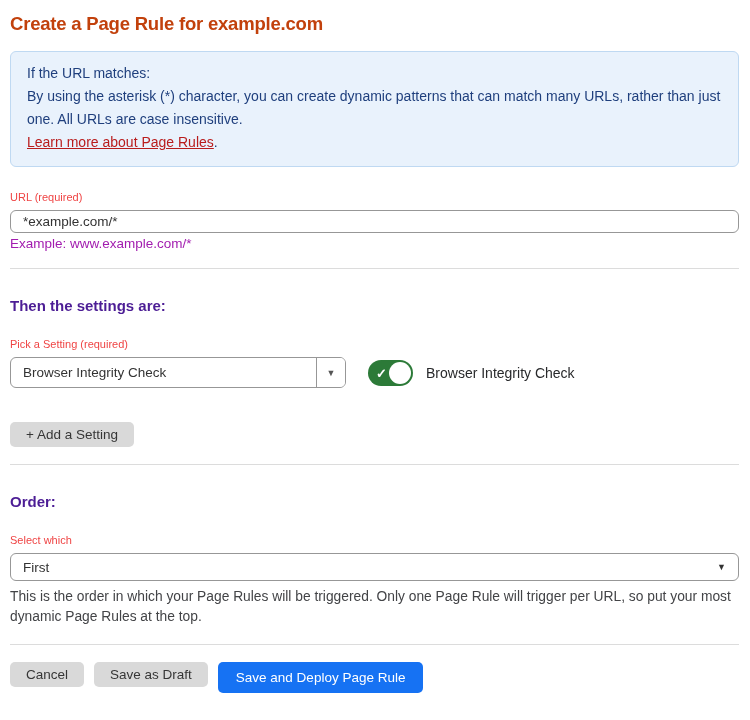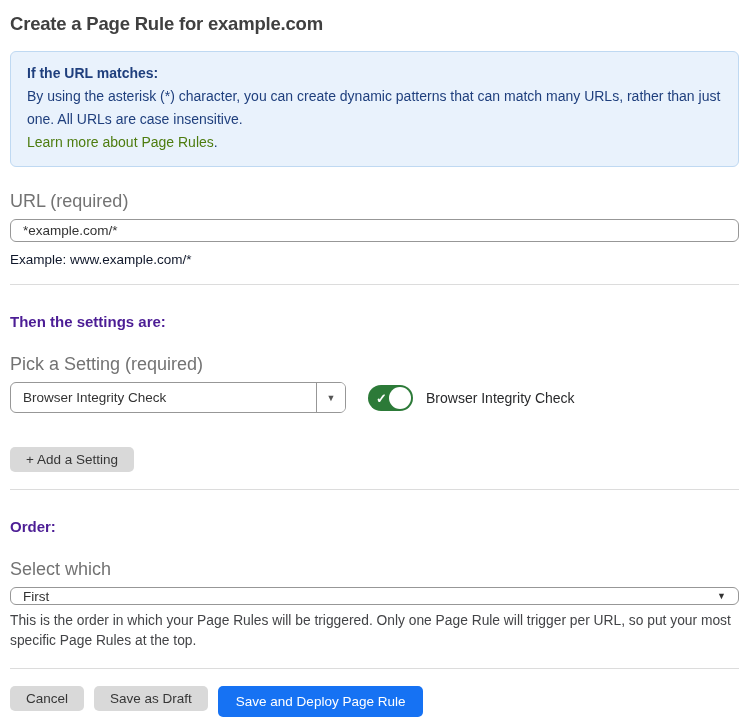"Create a Page Rule for" .page-title { color: #404040 -> #c2410c }
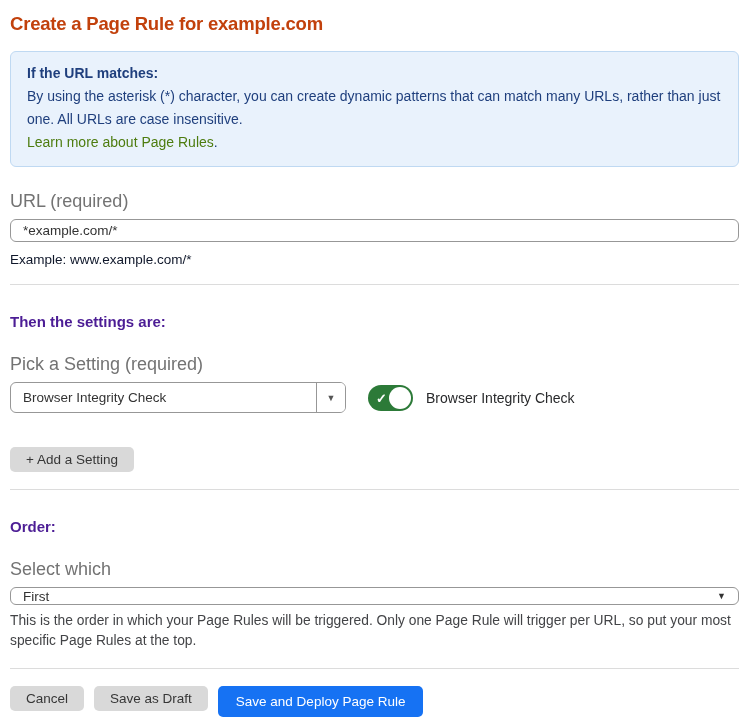"If the URL matches:" .info-heading { font-weight: 700 -> 400 }
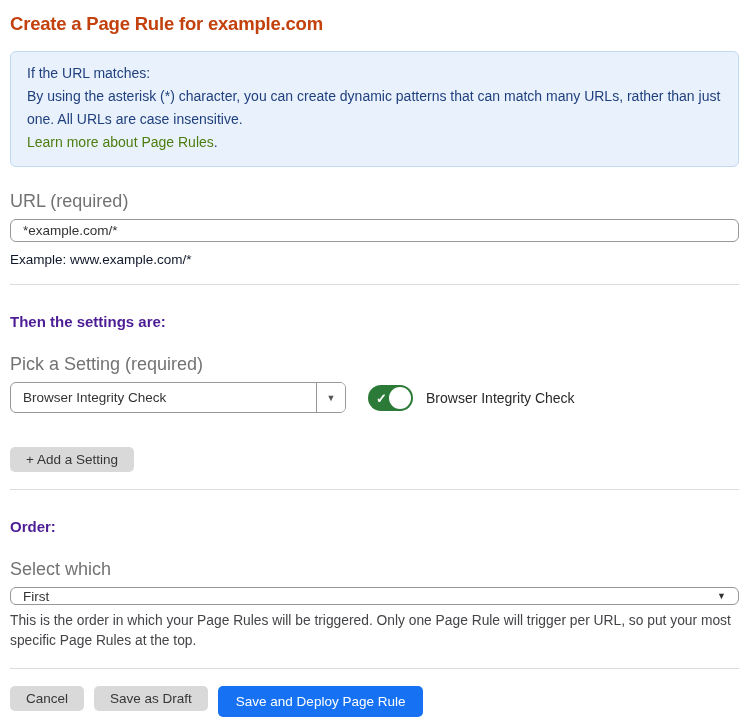"Learn more about Page Rules" .info-link { color: #4d7c0f -> #b91c1c; text-decoration: none -> underline }
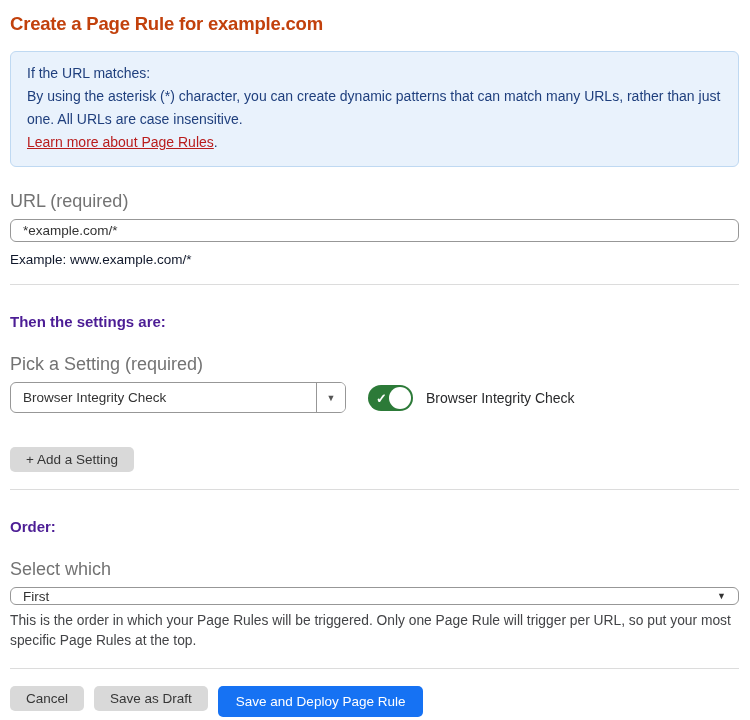"URL (required)" .field-label { color: #737373 -> #ef4444; font-size: 18px -> 11px }
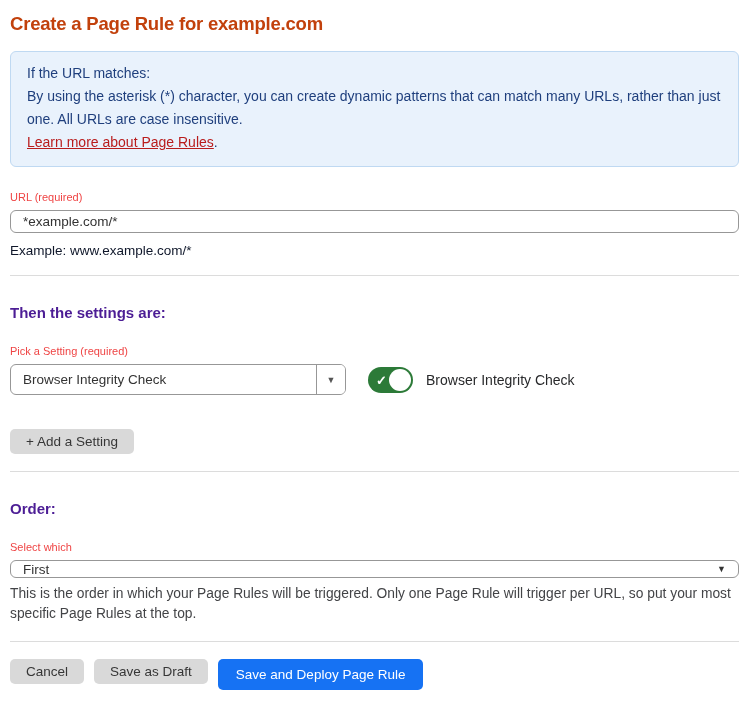"Example: www.example.com/*" .helper-text { color: #0f172a -> #a21caf; margin-top: 10px -> 3px }
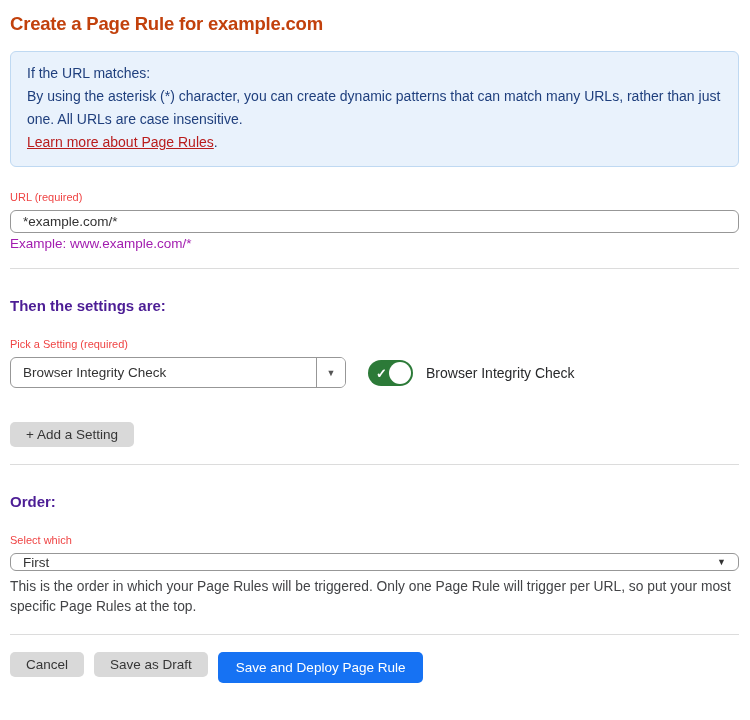"First" .select-box { height: 18px -> 28px }
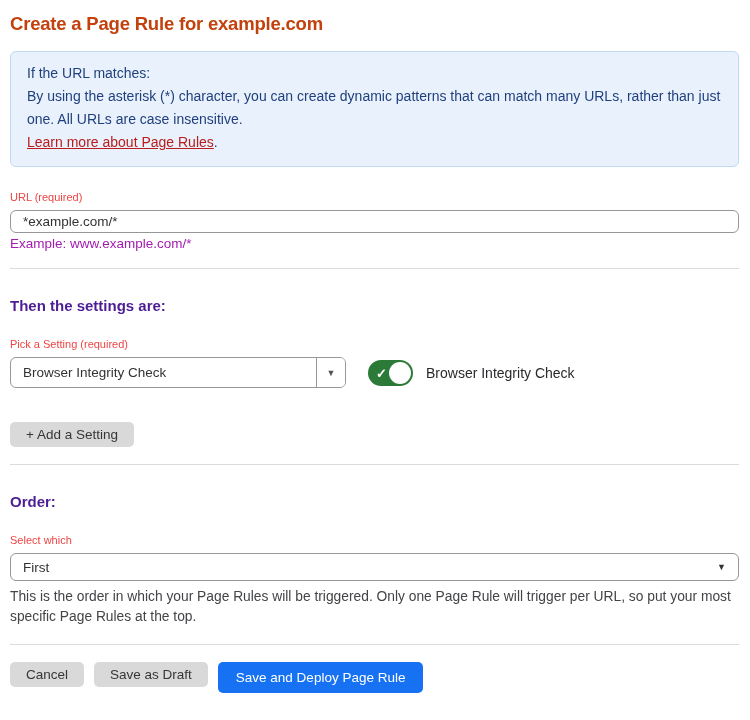"This is the order in" div.helper-text { text: specific -> dynamic }
